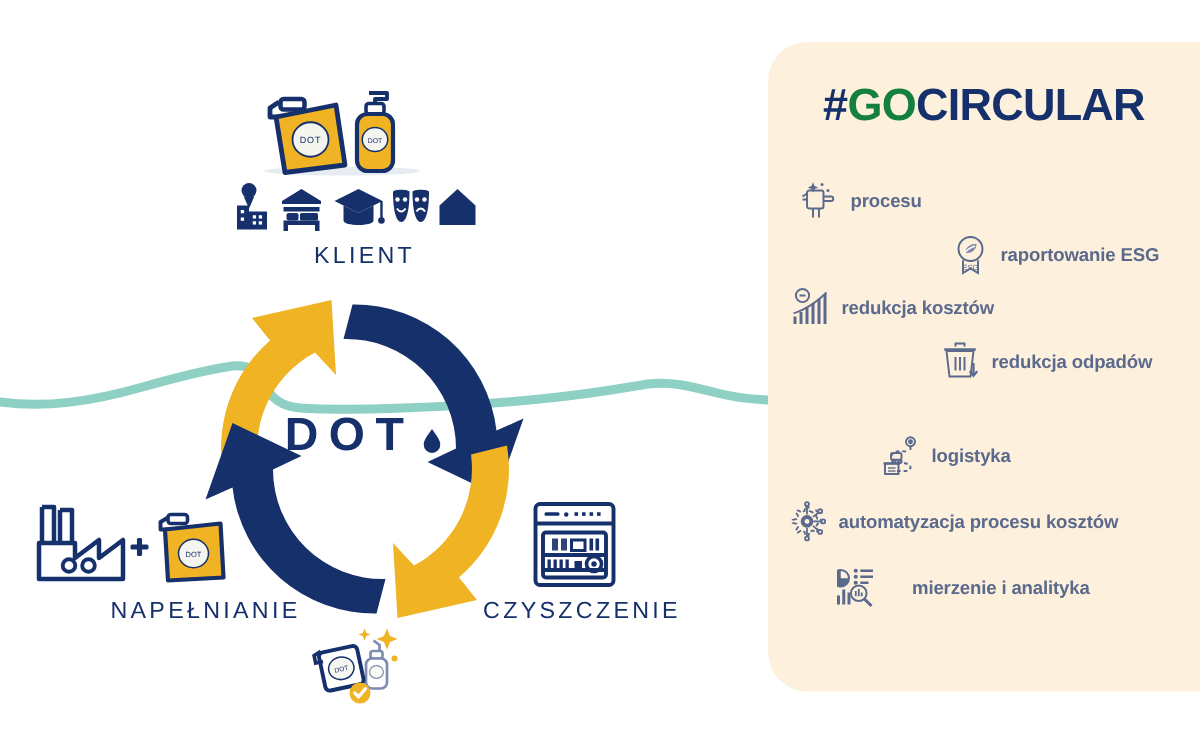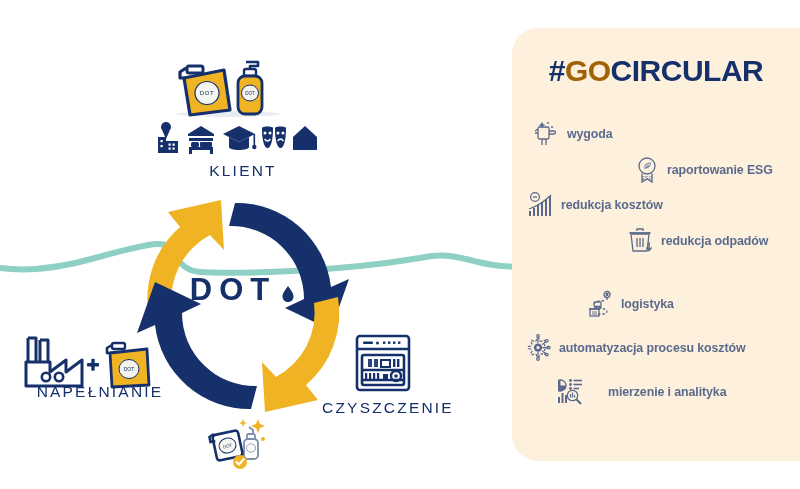"GO" .t-go { color: #a16207 -> #15803d }
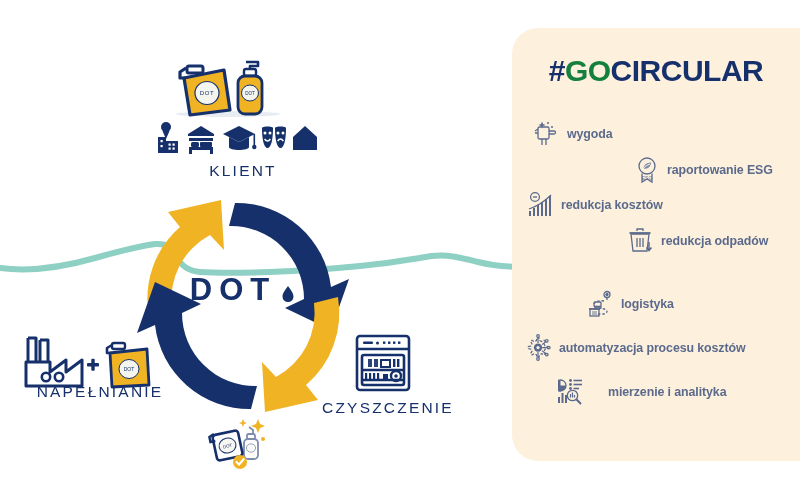"wygoda" span.blabel { text: wygoda -> procesu }
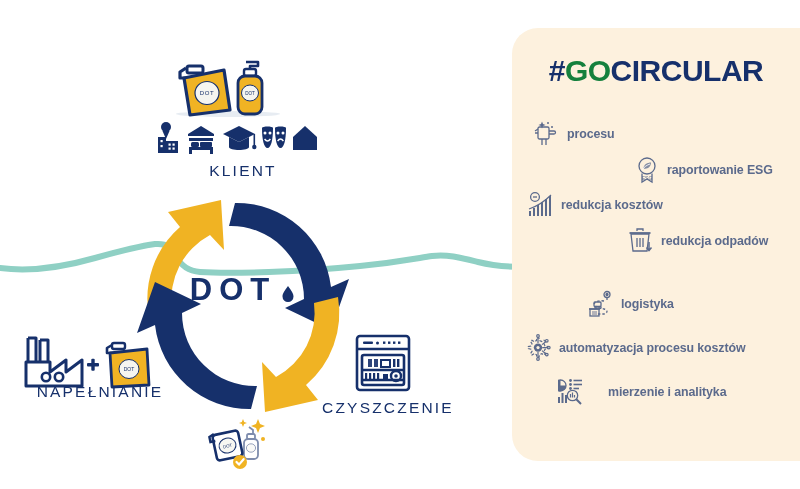"NAPEŁNIANIE" #lbl-napelnianie { padding-left: none -> 37px; top: 383px -> 399px }
